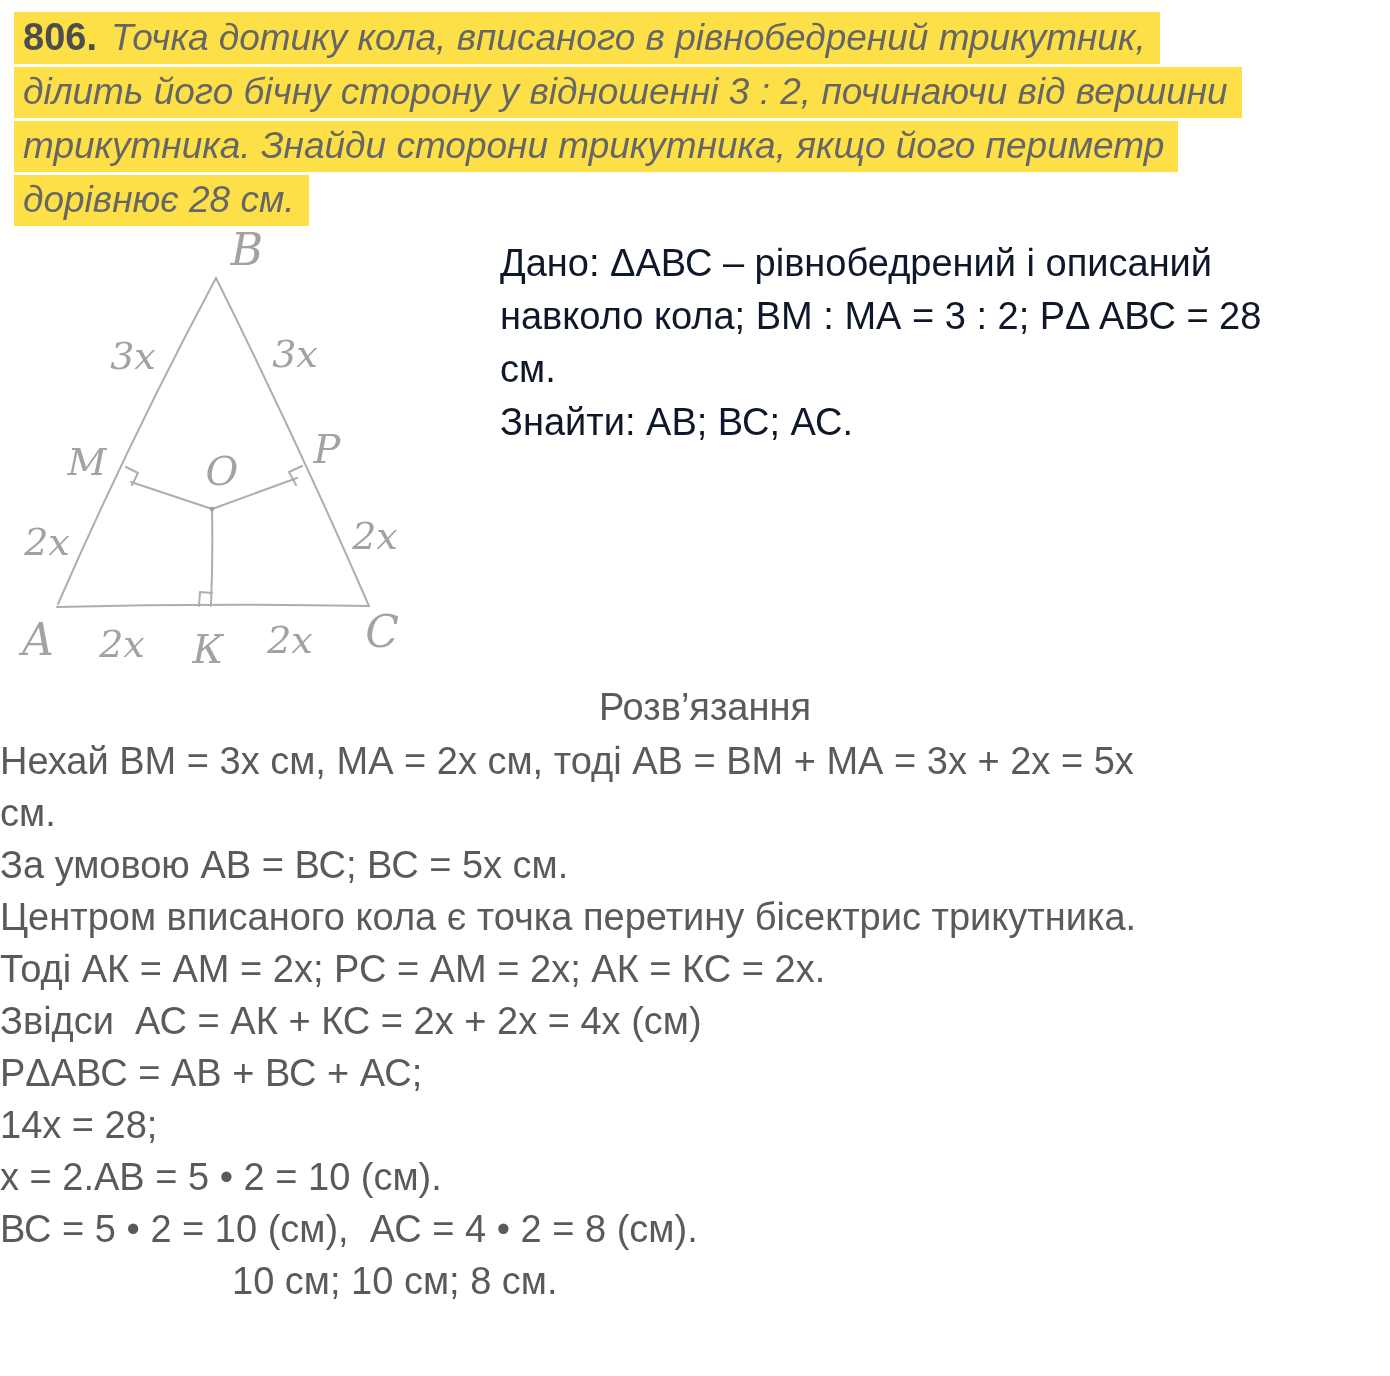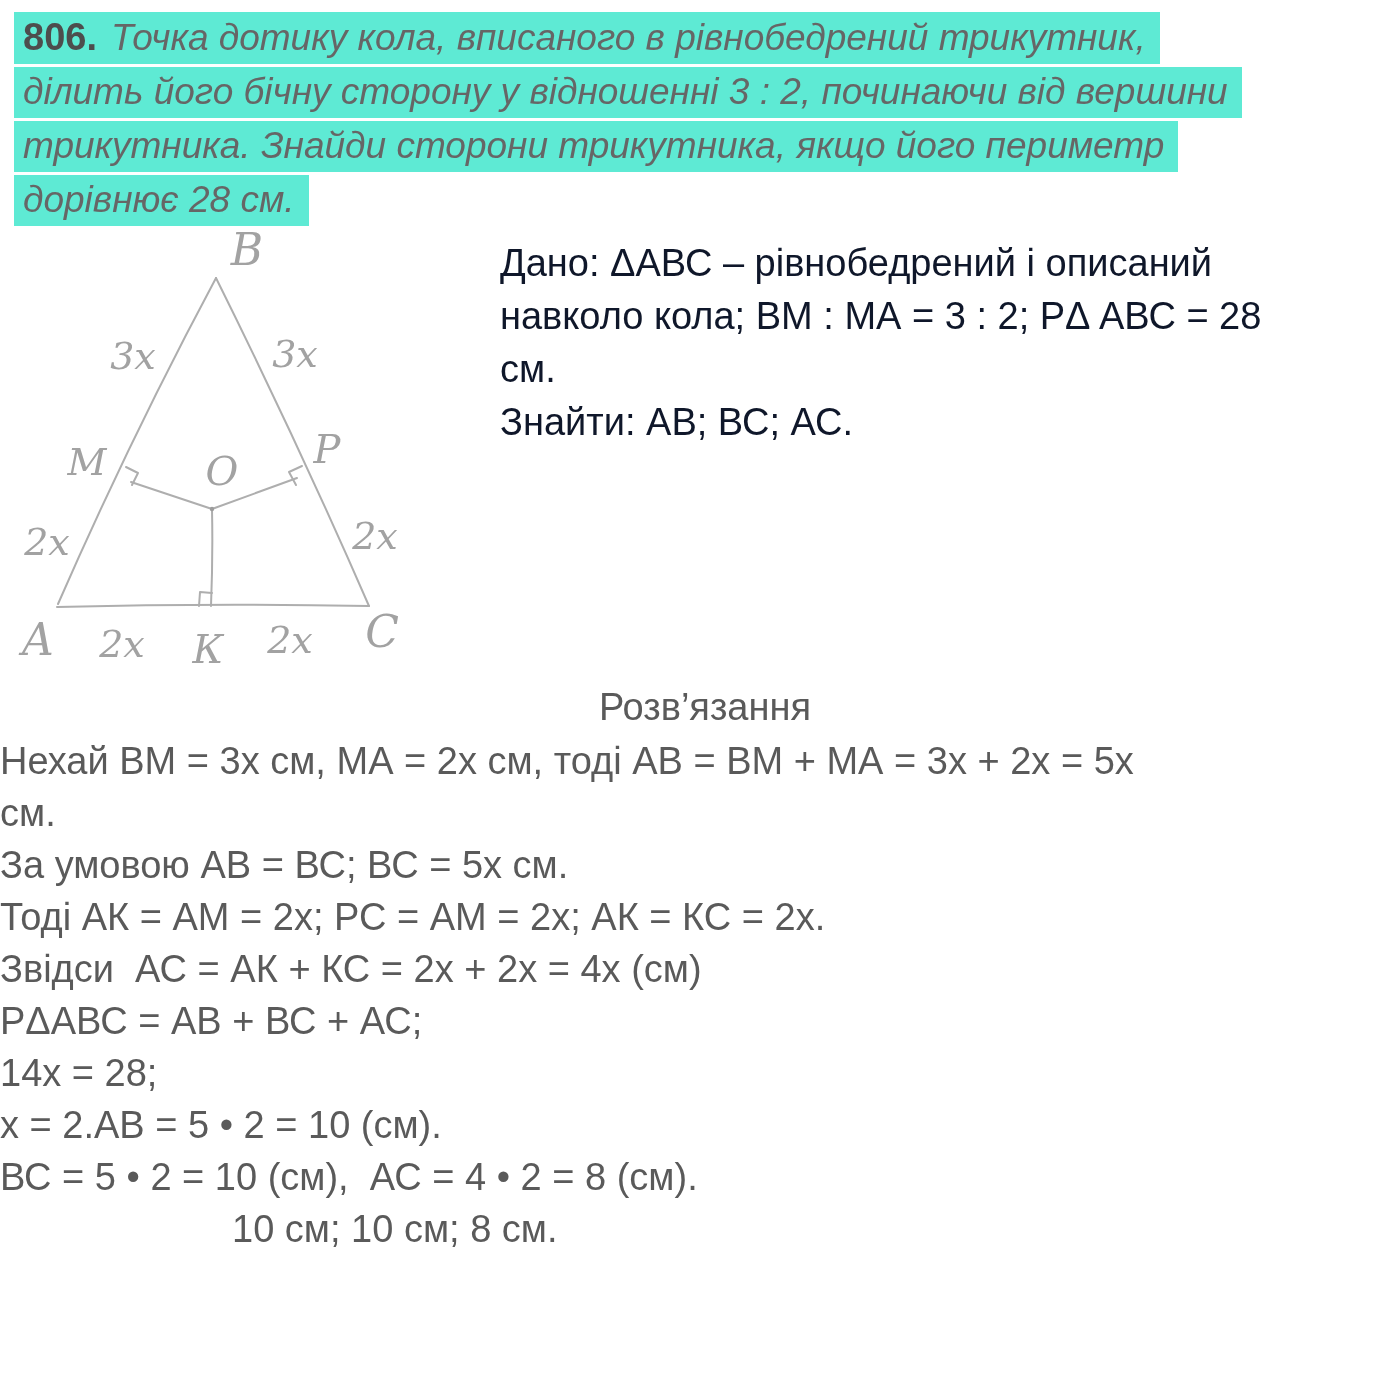"806. Точка дотику кола, вписаного" .hl { background: #5eead4 -> #fde047 }
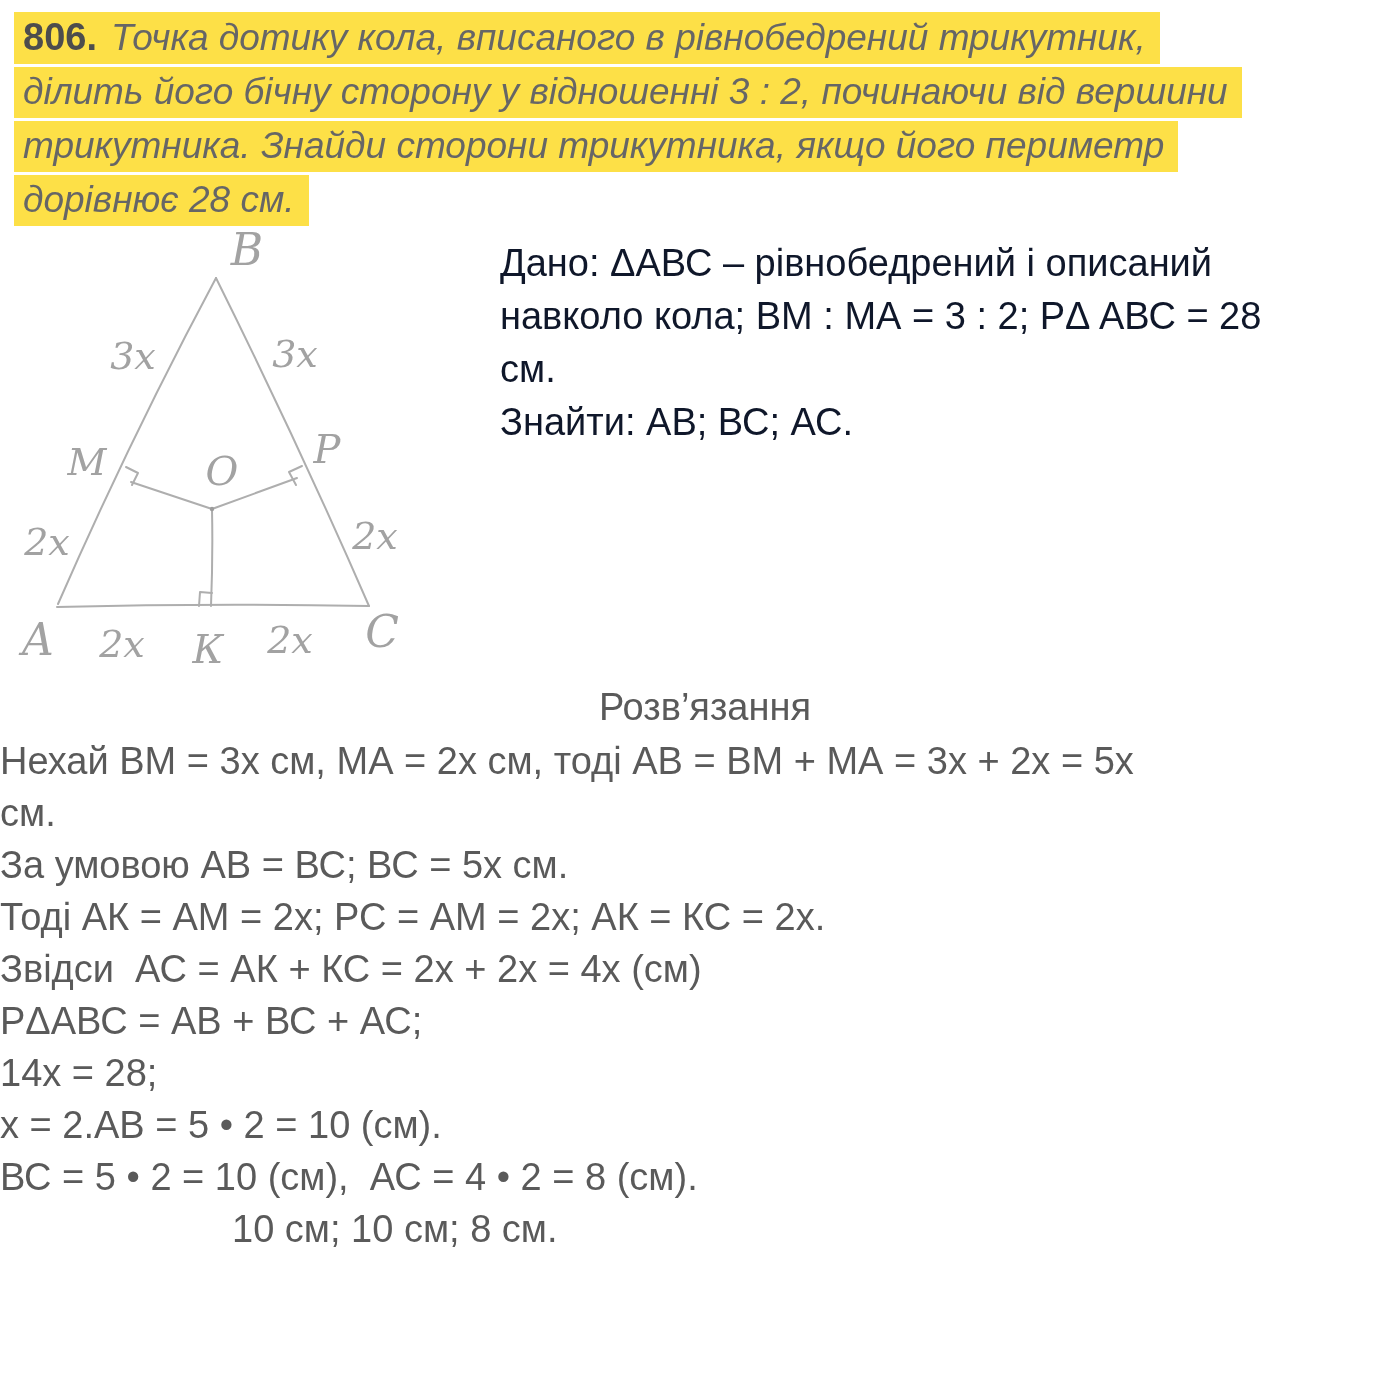"Центром вписаного кола є точка" div.sol-line { html: none -> <div>Центром вписаного кола є точка перетину бісектрис трикутника.</div> }
